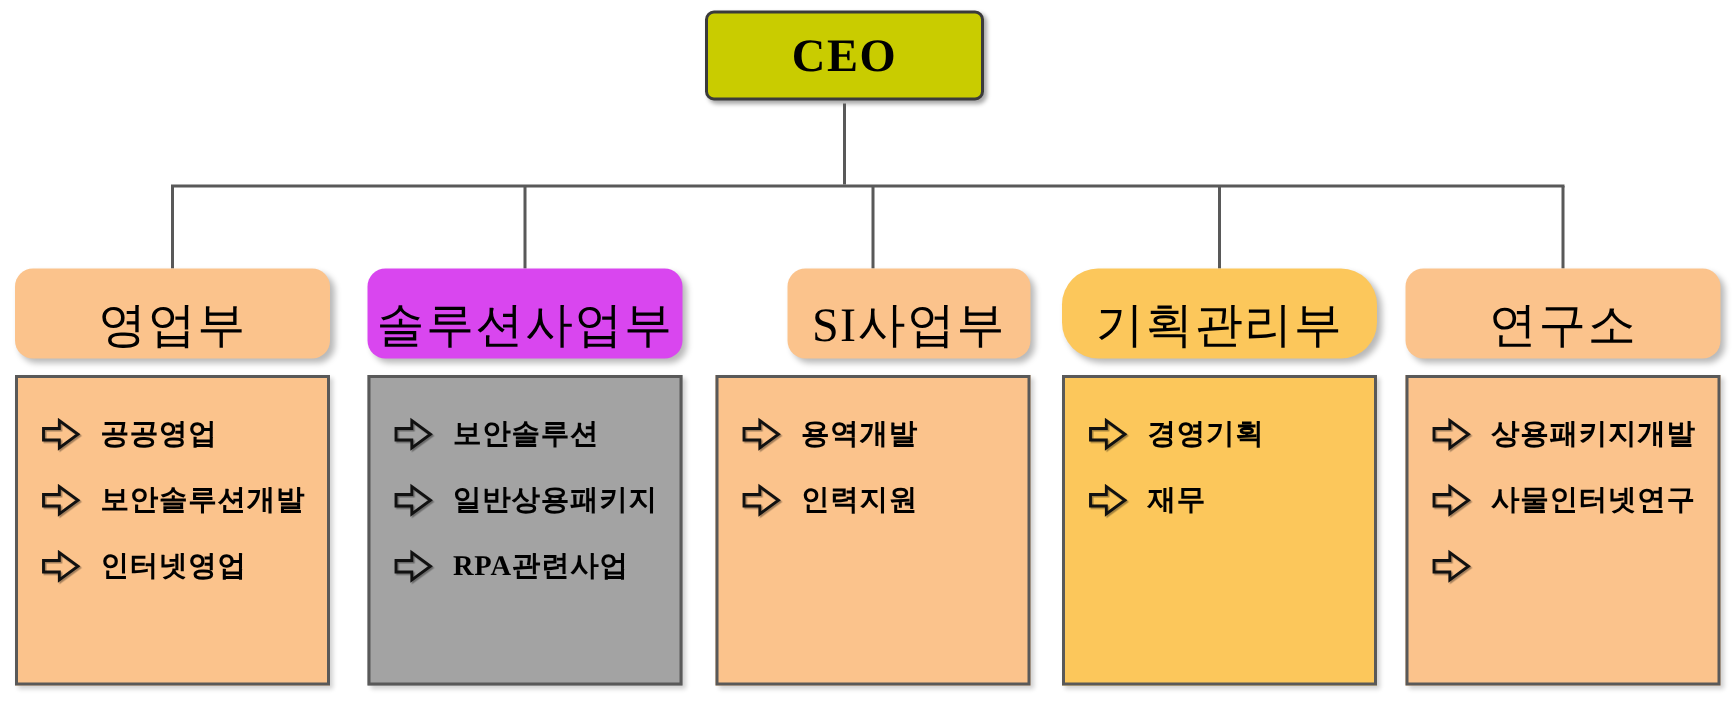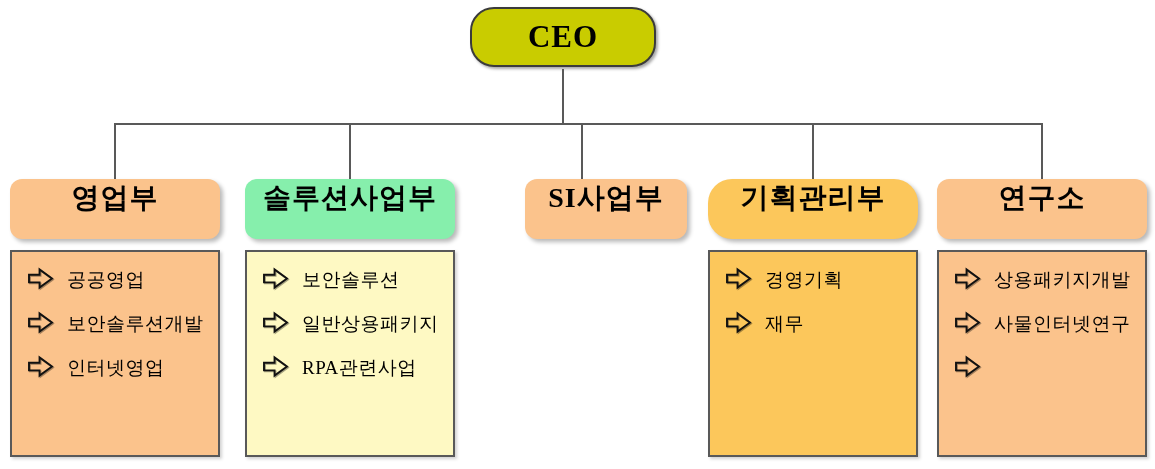"CEO" .ceo { border-radius: 24px -> 6px }
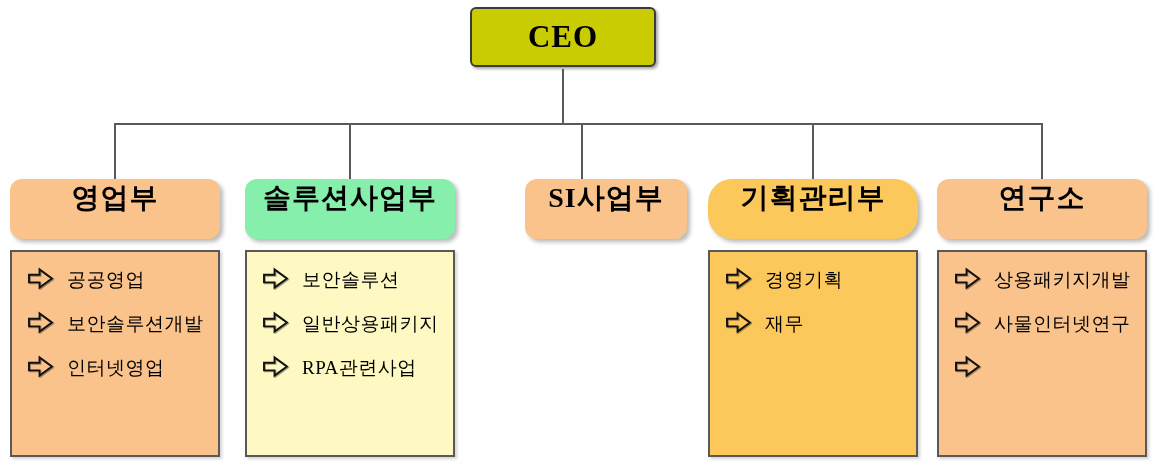"영업부" .dept-header { align-items: flex-start -> flex-end; font-size: 28px -> 32px; font-weight: bold -> none }
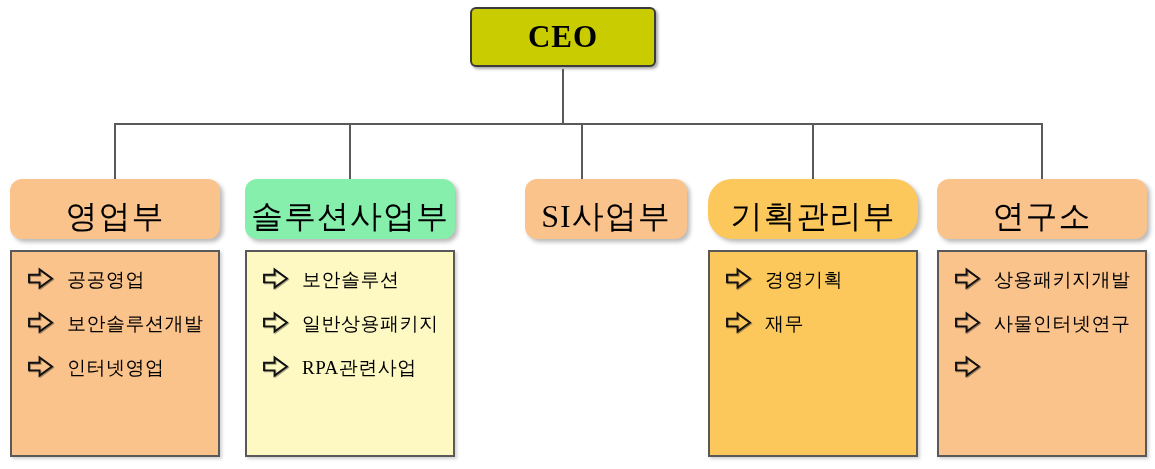"솔루션사업부" div.dept-header { background-color: #86efac -> #d946ef }
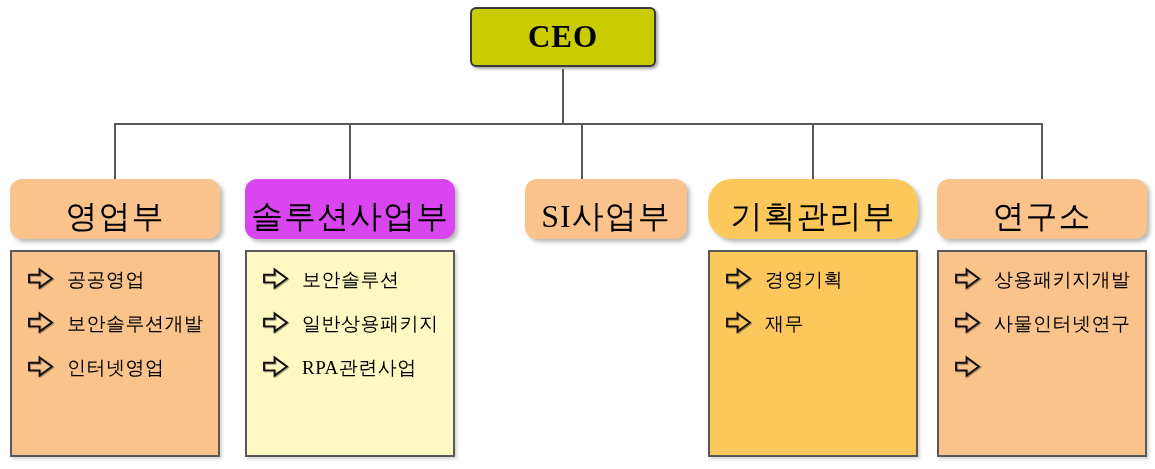"공공영업" .item { align-items: flex-start -> center; font-weight: none -> bold }
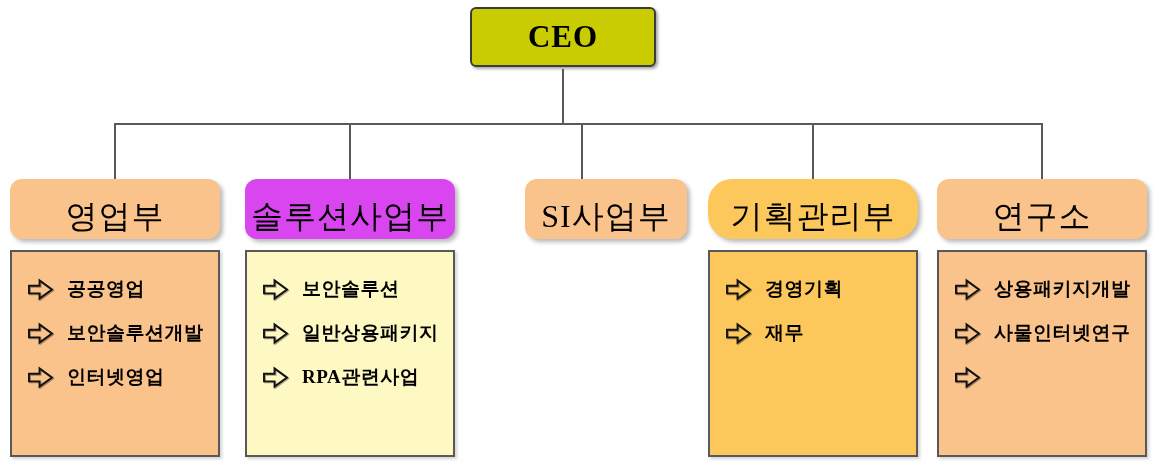"보안솔루션" div.dept-body { background-color: #fef9c3 -> #a3a3a3 }
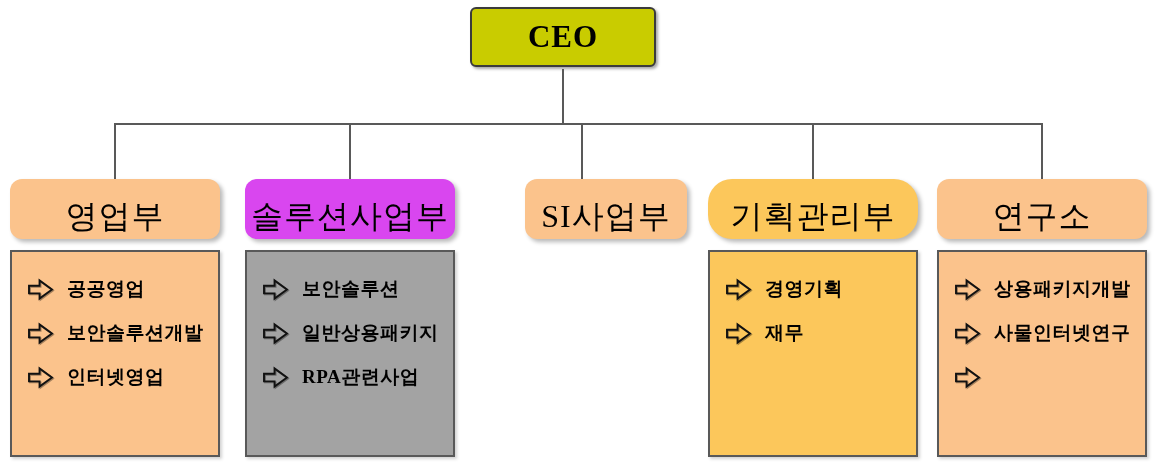"용역개발" div.dept-body { html: none -> <div> <div> <span> <svg> <path></path> </svg> </span> <span>용역개발</span> </div> <div> <span> <svg> <path></path> </svg> </span> <span>인력지원</span> </div> </div> }
